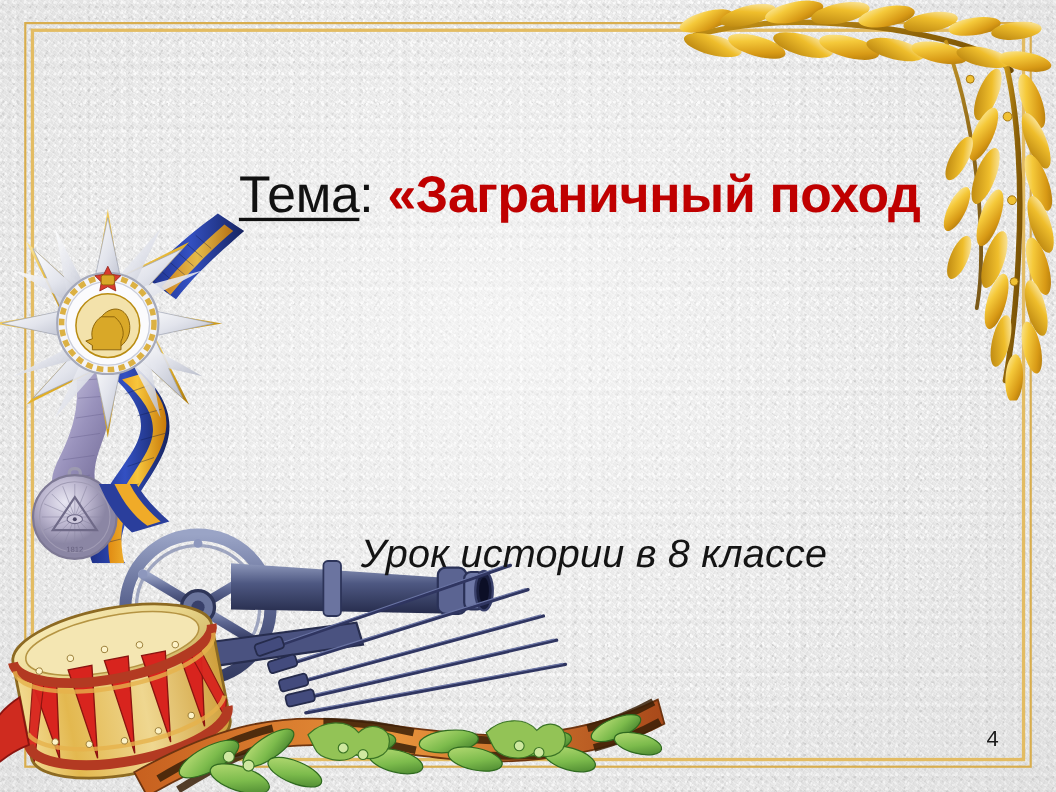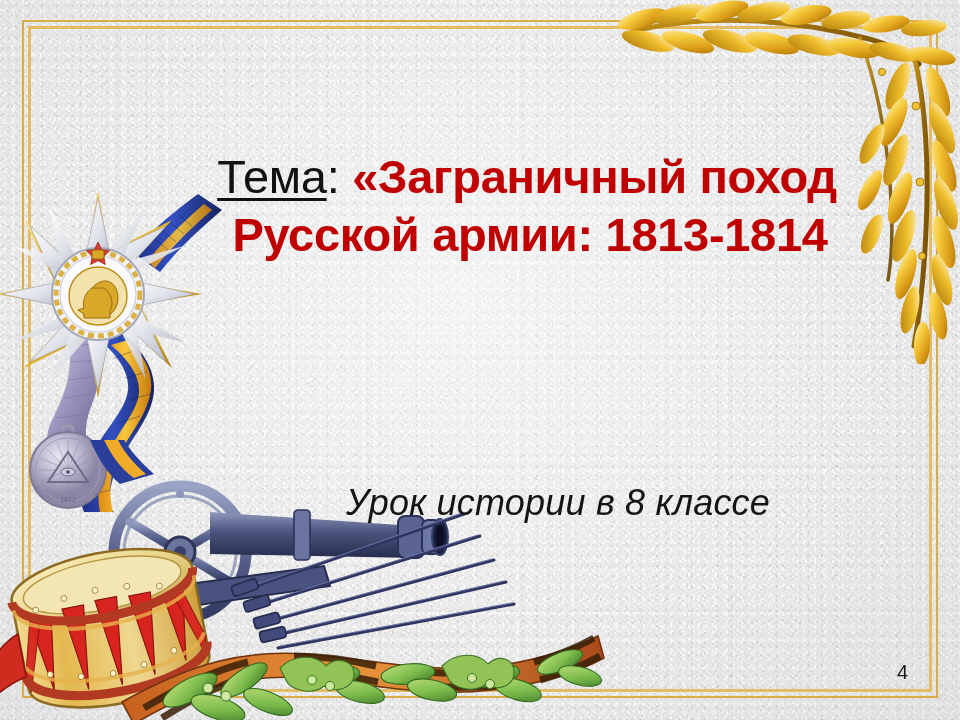"Русской армии: 1813-1814" div.title-line { html: <div>Русской армии: 1813-1814</div> -> none }
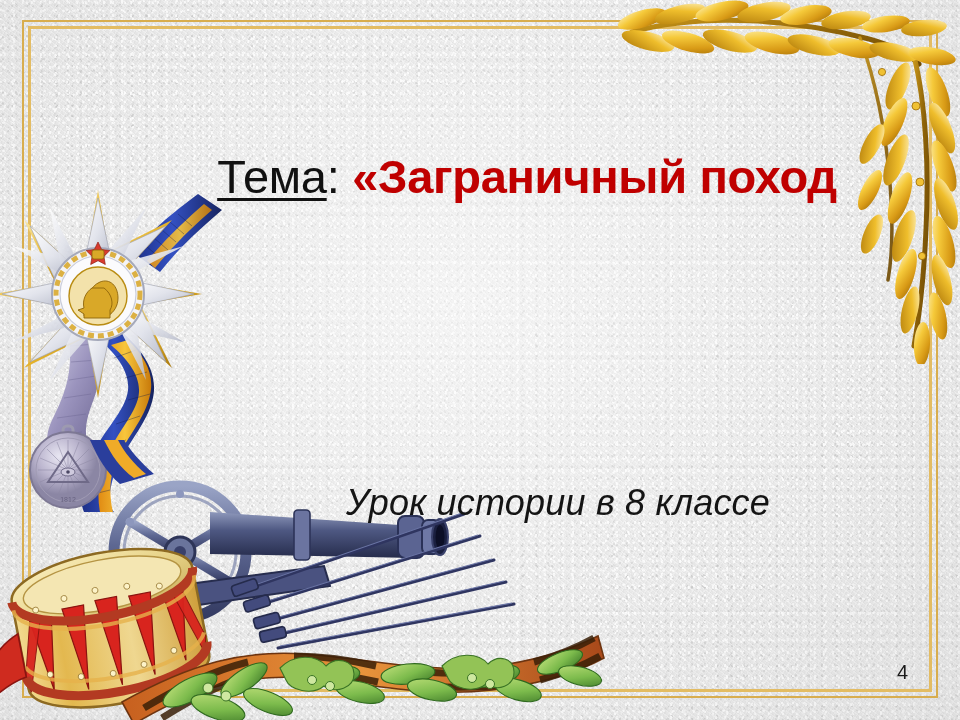"Урок истории в 8 классе" .subtitle { left: 188px -> 170px }
